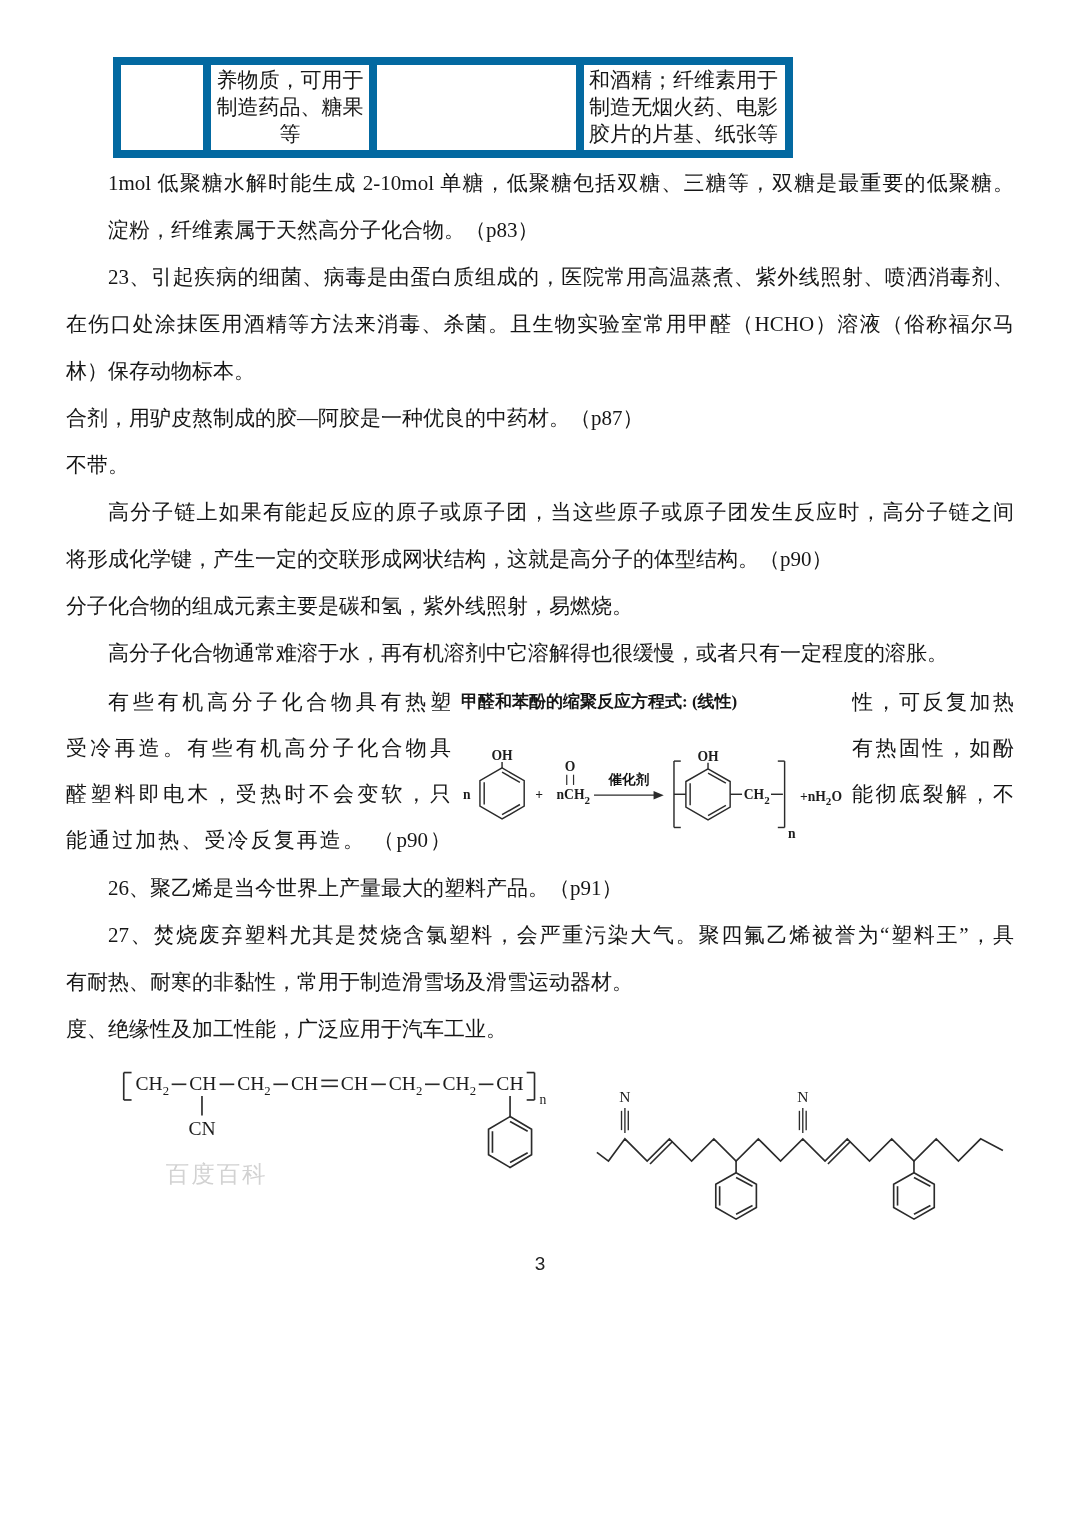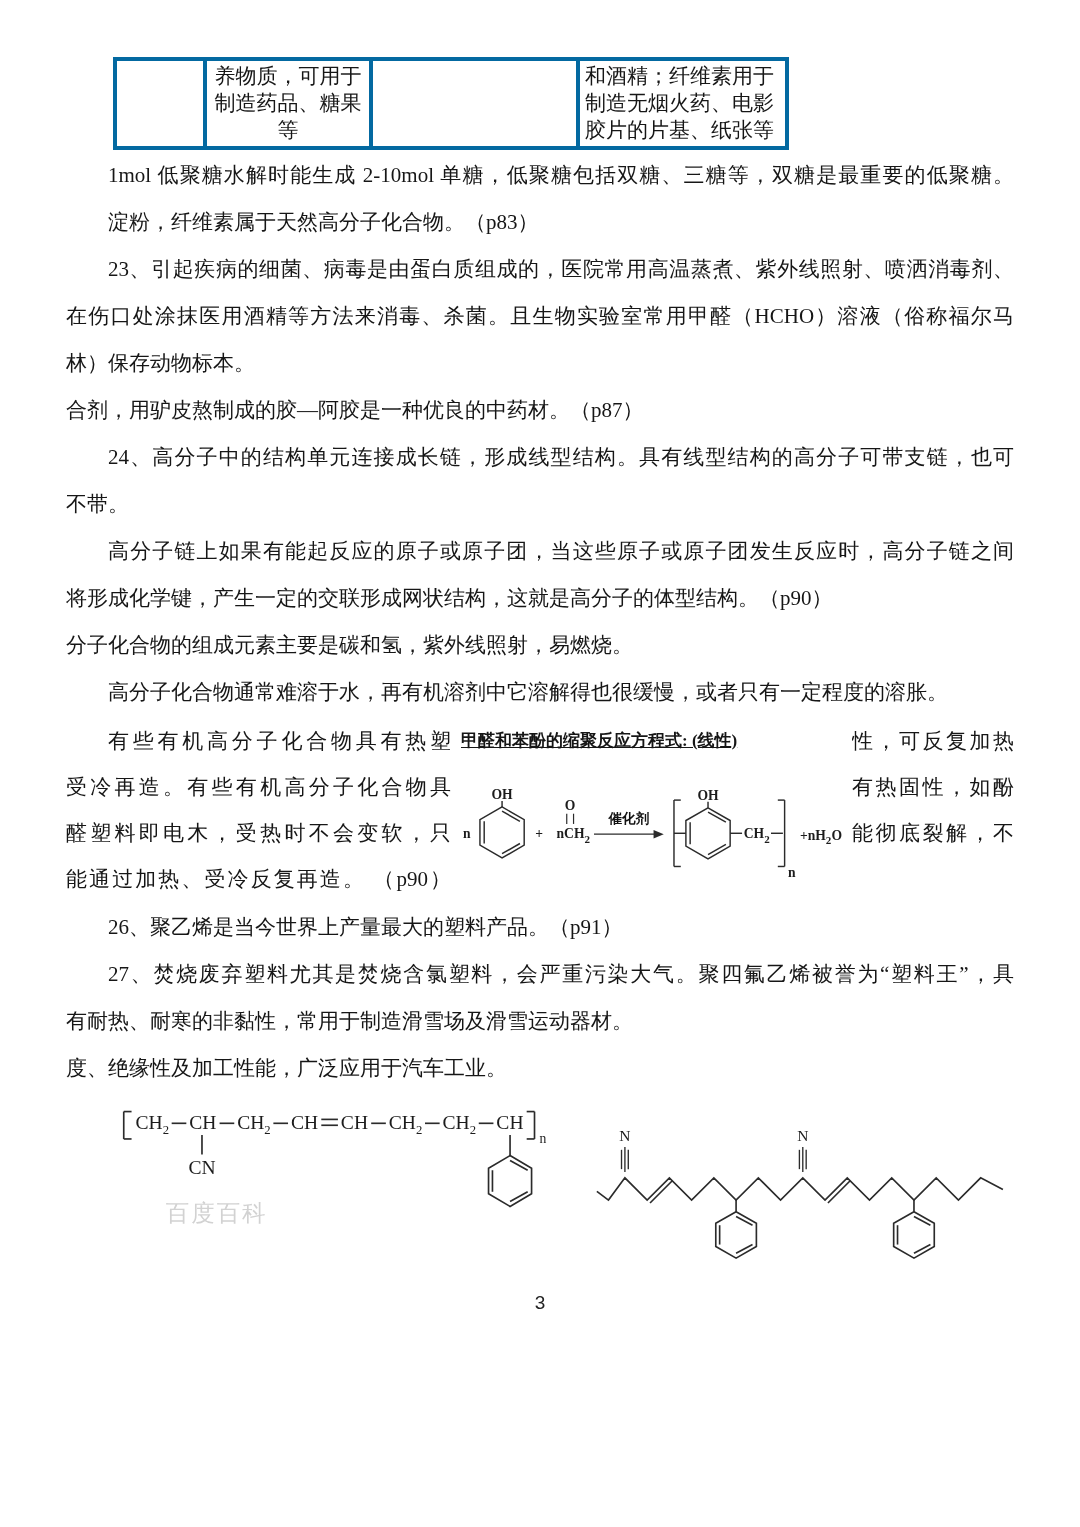"养物质，可用于制造药品、糖果等" table.tbl td { border: 4px solid #0369a1 -> 8px solid #0369a1 }
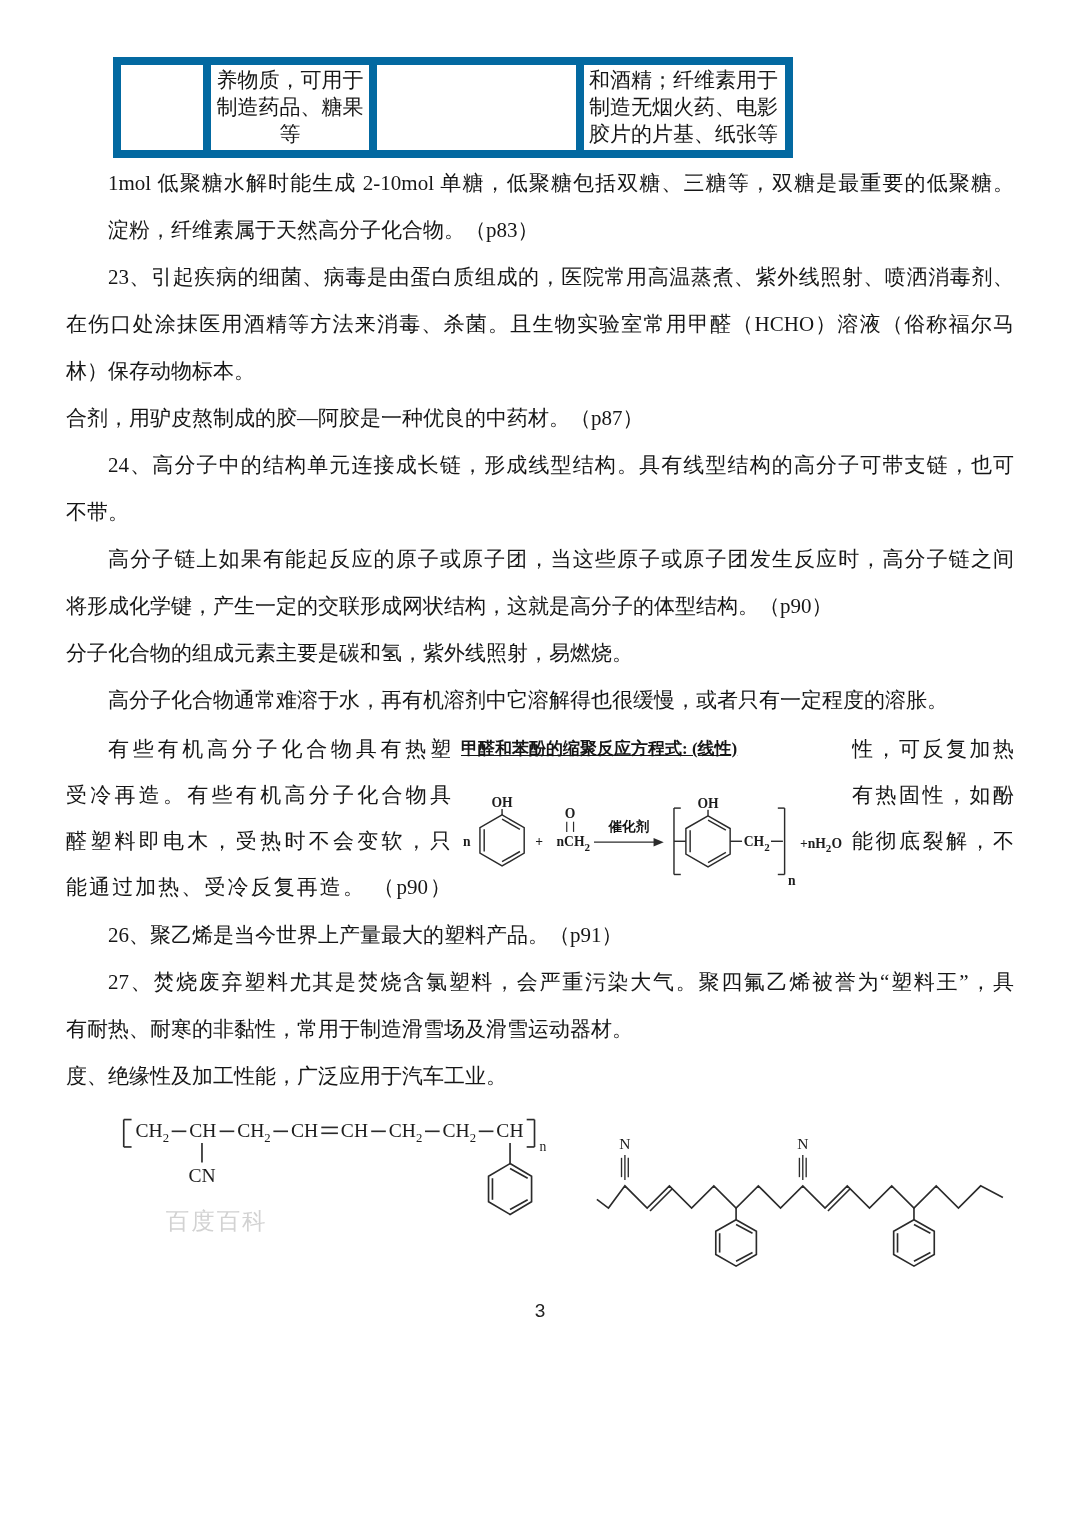"24、高分子中的结构单元连接成长链，形成线型结构。具有线型结构的高分子可带支链，" div.line { html: <div>24、高分子中的结构单元连接成长链，形成线型结构。具有线型结构的高分子可带支链，也可</div> -> none }
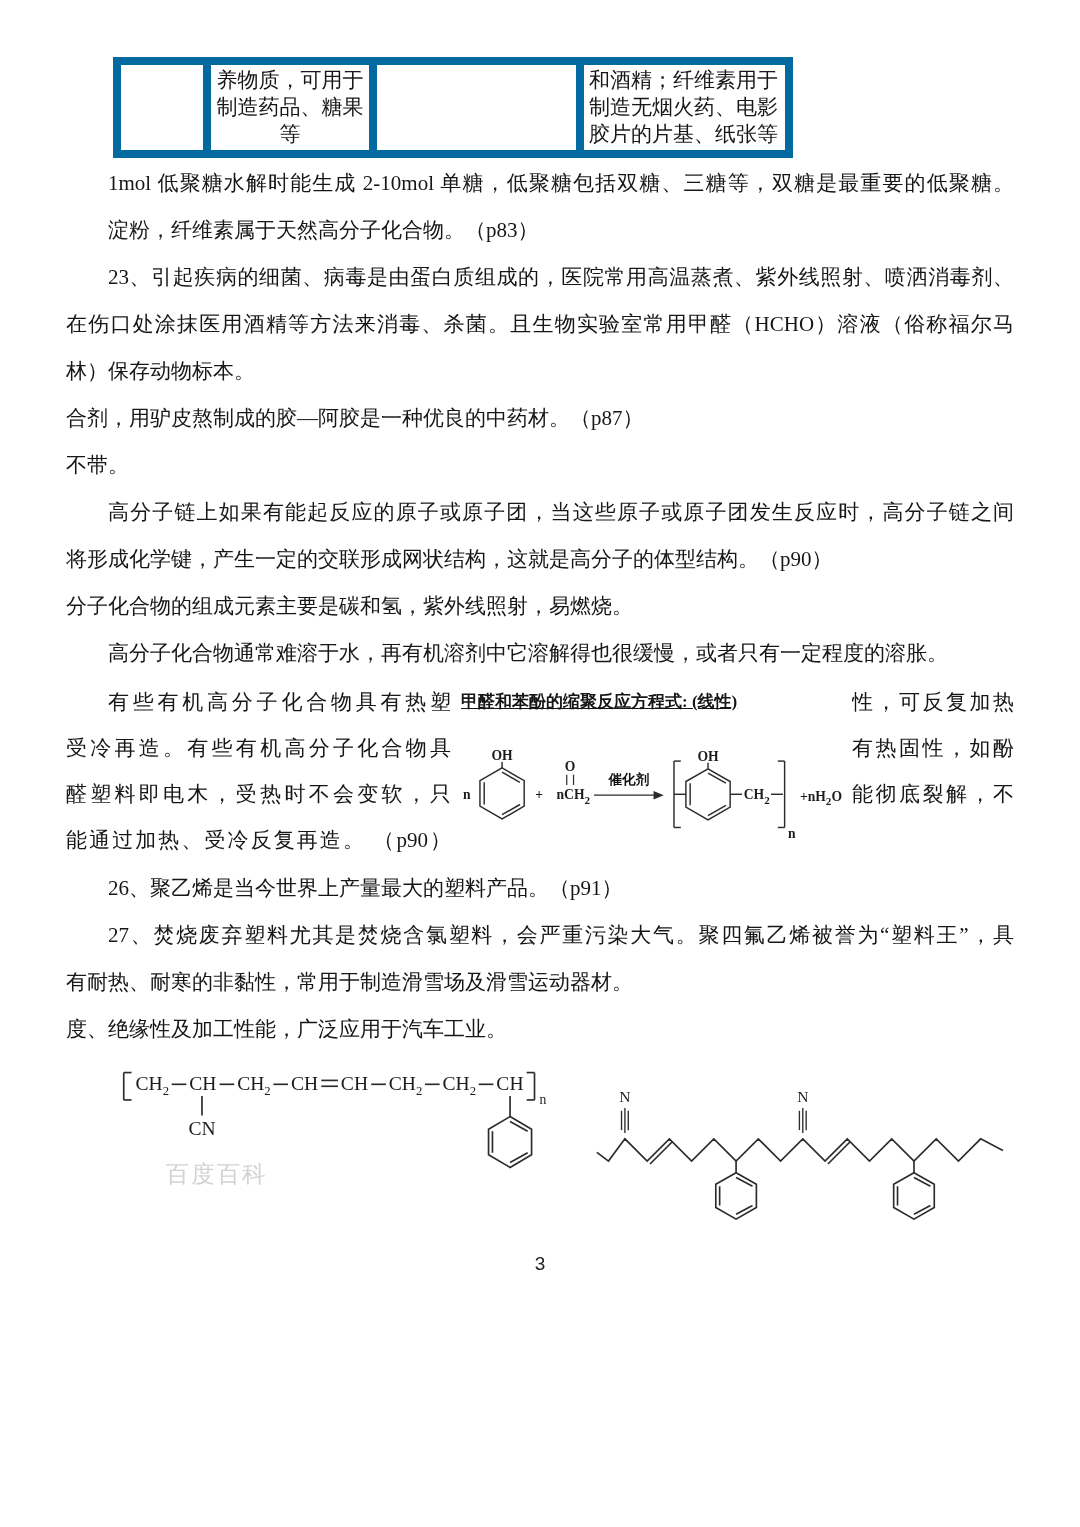"甲醛和苯酚的缩聚反应方程式: (线性)" .wcenter { text-decoration: underline -> none }
